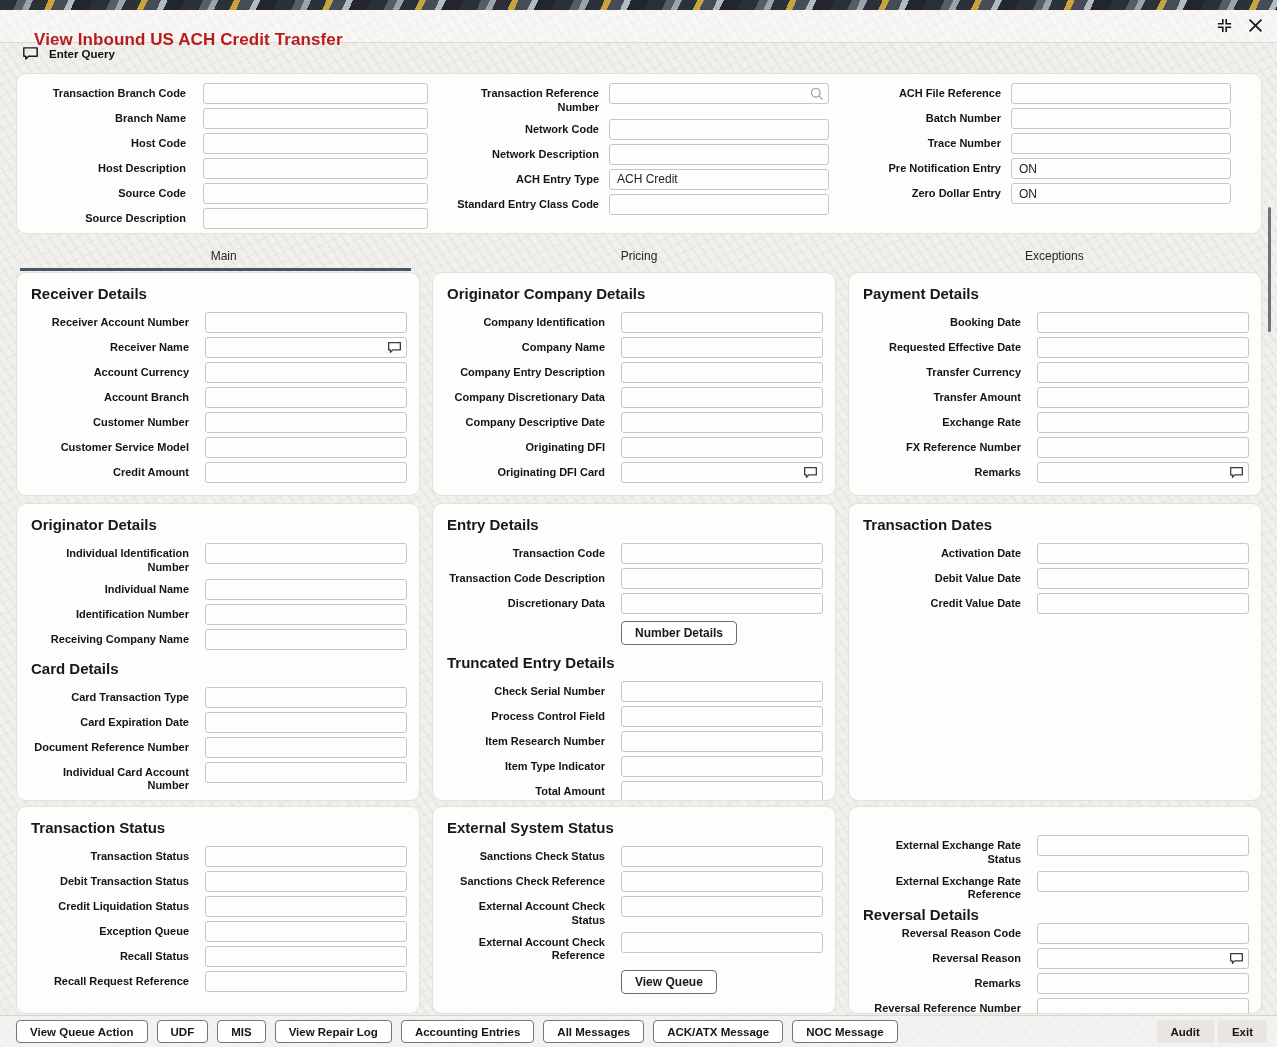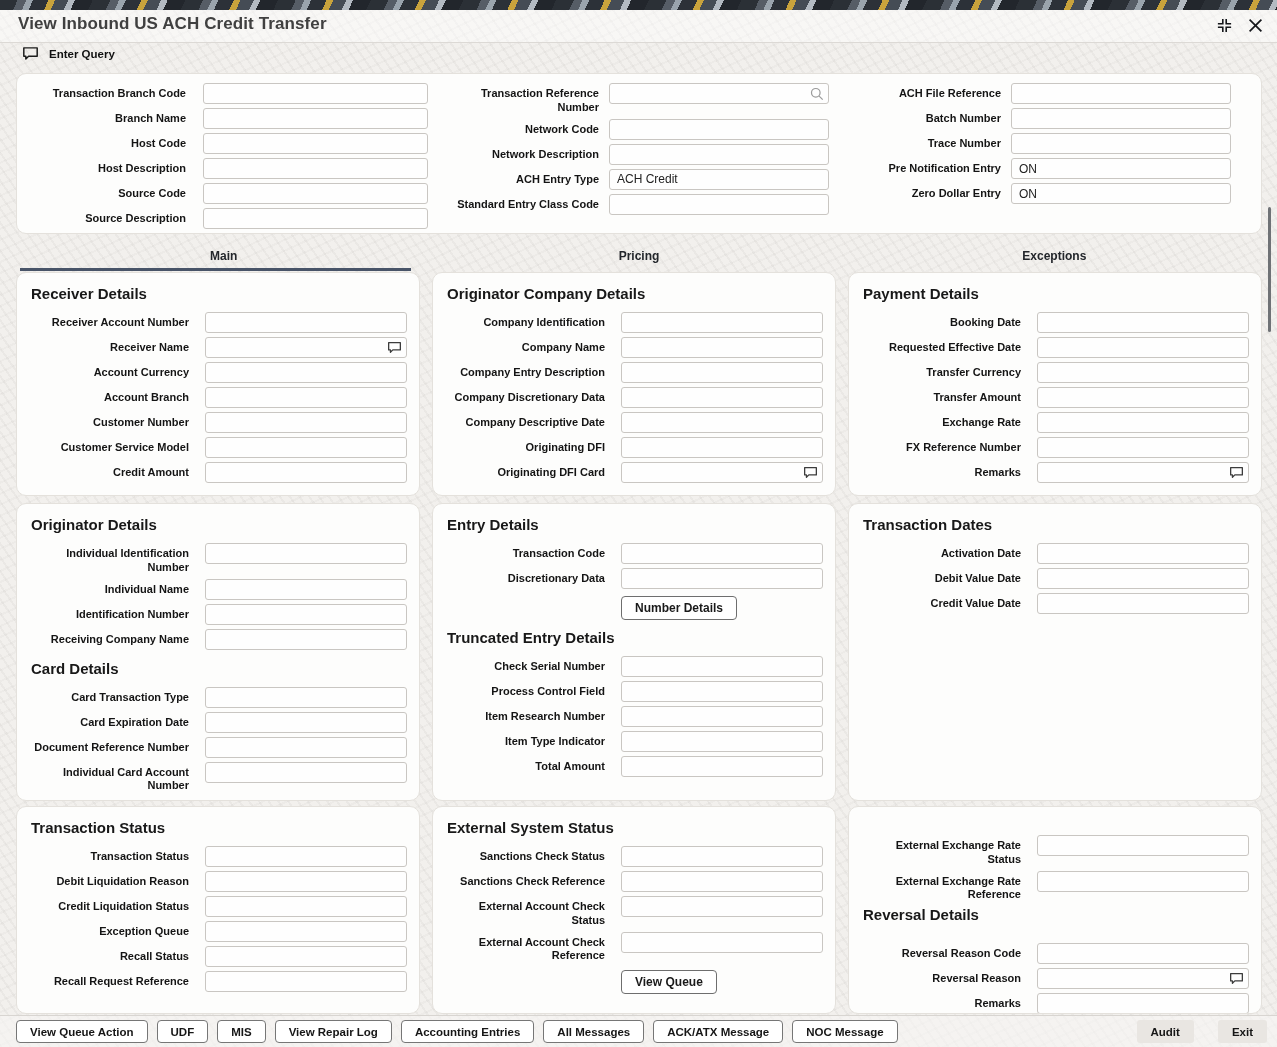"View Inbound US ACH Credit" .page-title { color: #404040 -> #b91c1c; margin: 0 -> 16px }
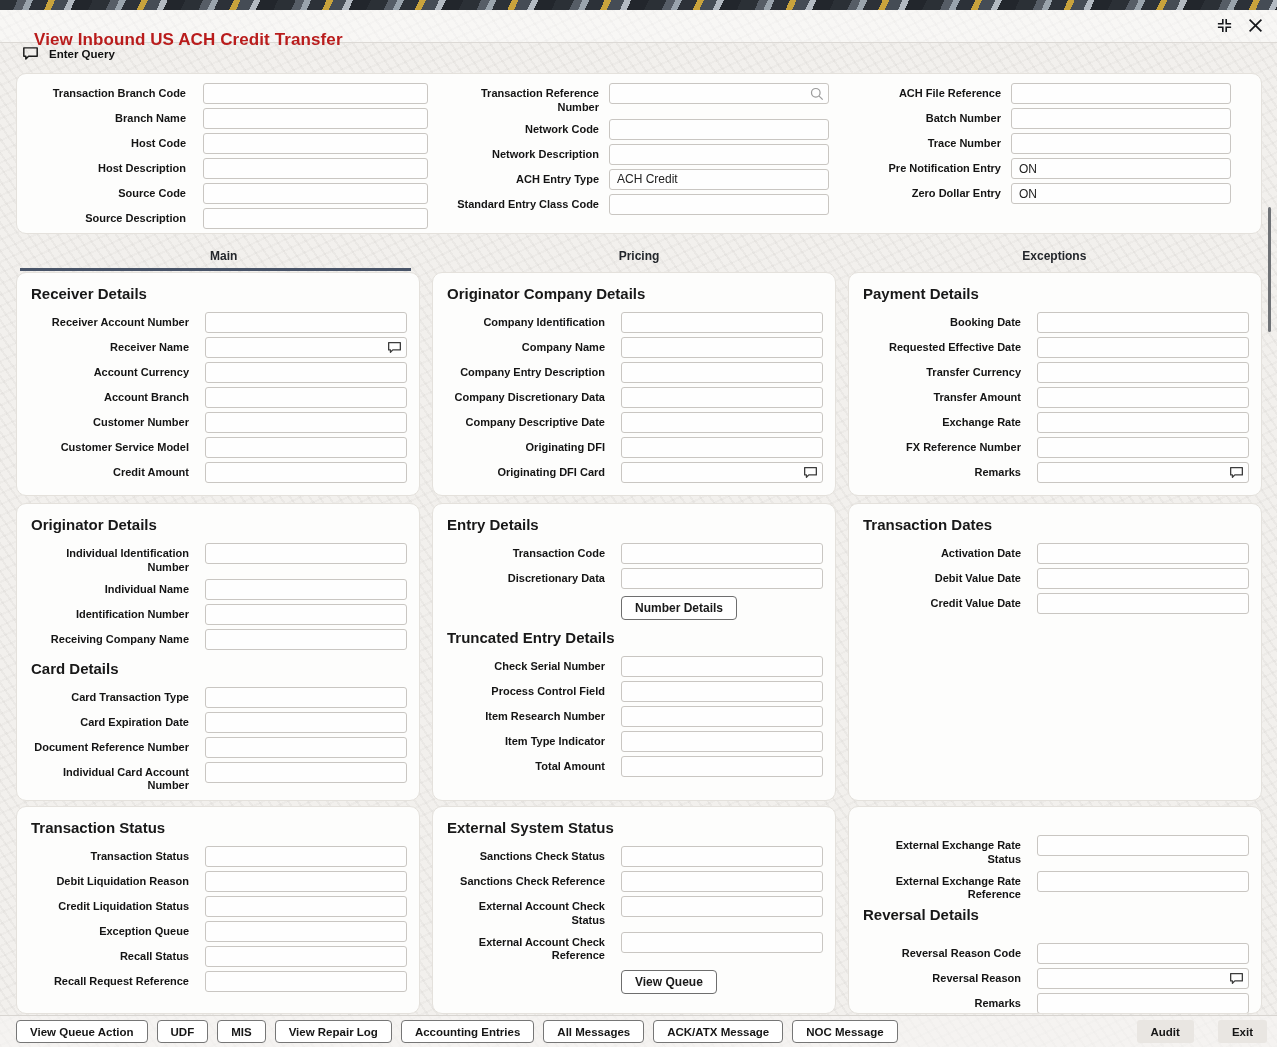"Main" .tab { font-weight: bold -> none }
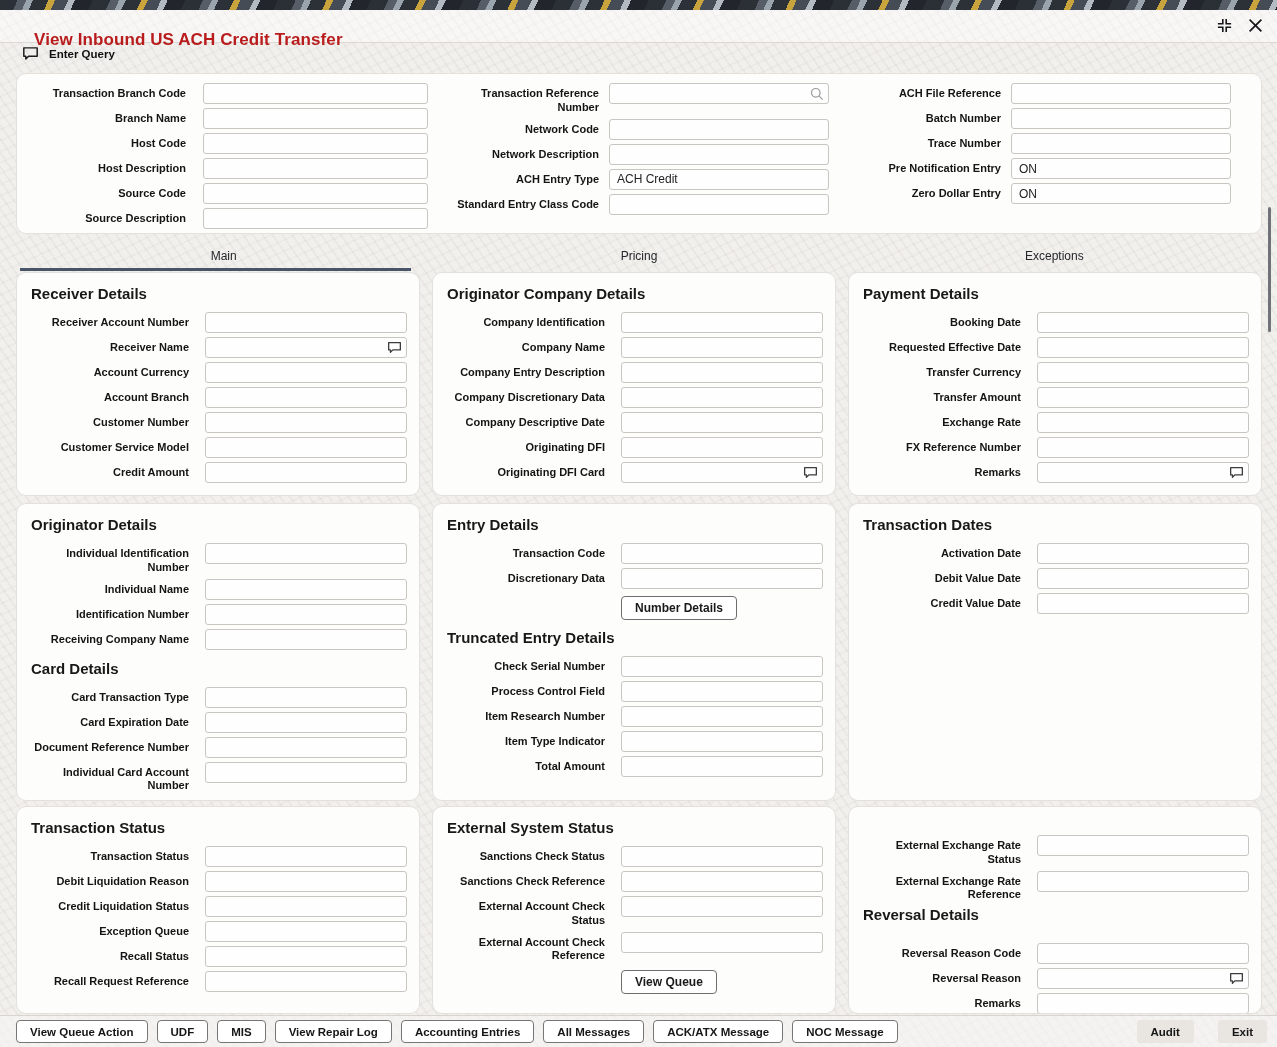"Transaction Code Description" div.frow { html: none -> <div> <label>Transaction Code Description</label> <div><input></div> </div> }
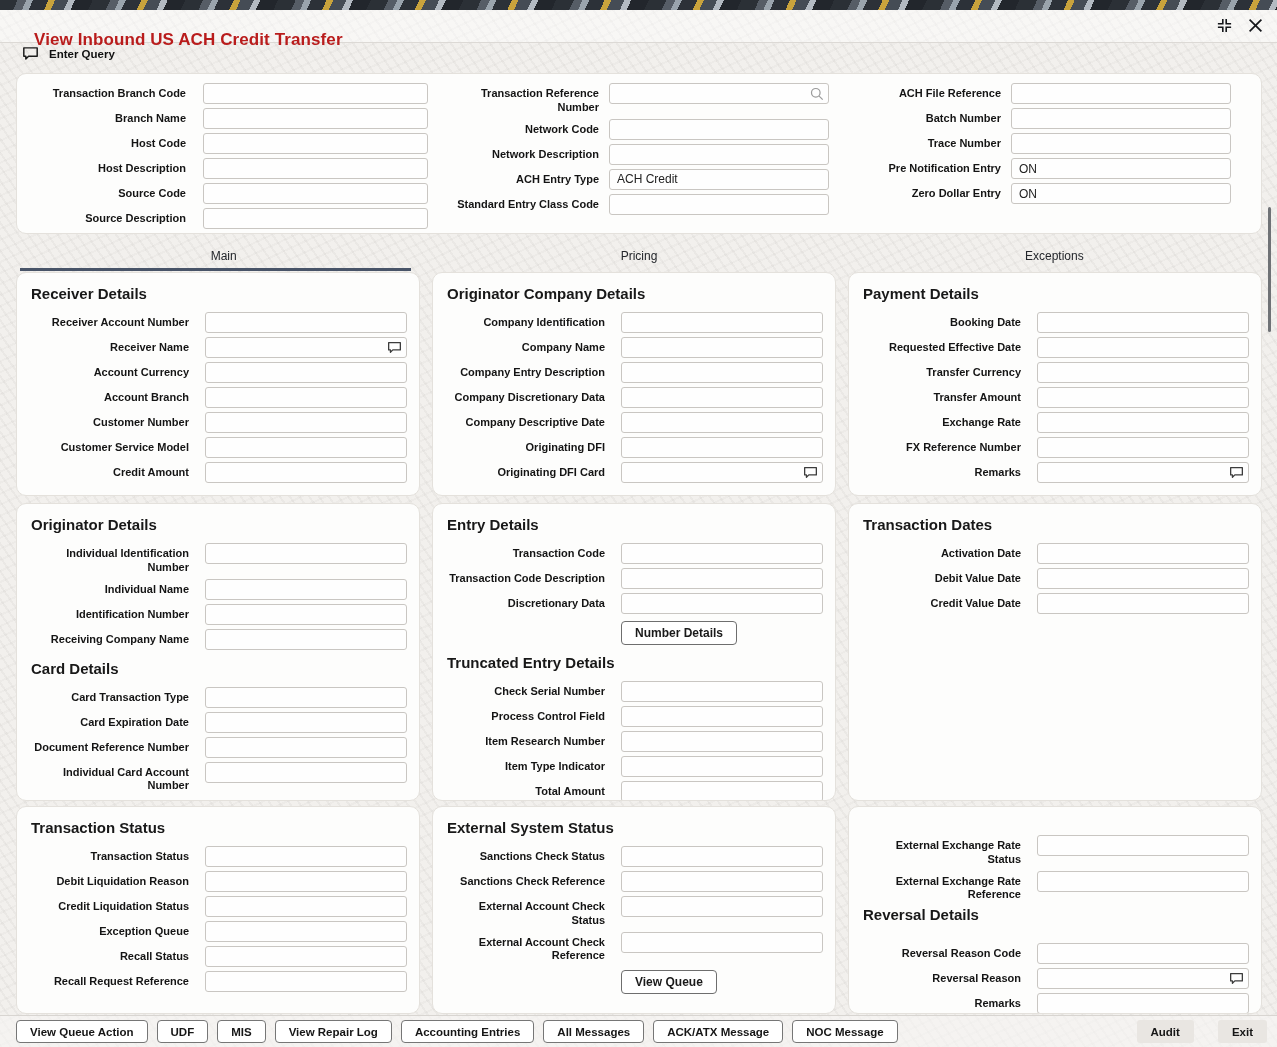"Debit Liquidation Reason" label.flabel { text: Liquidation Reason -> Transaction Status }
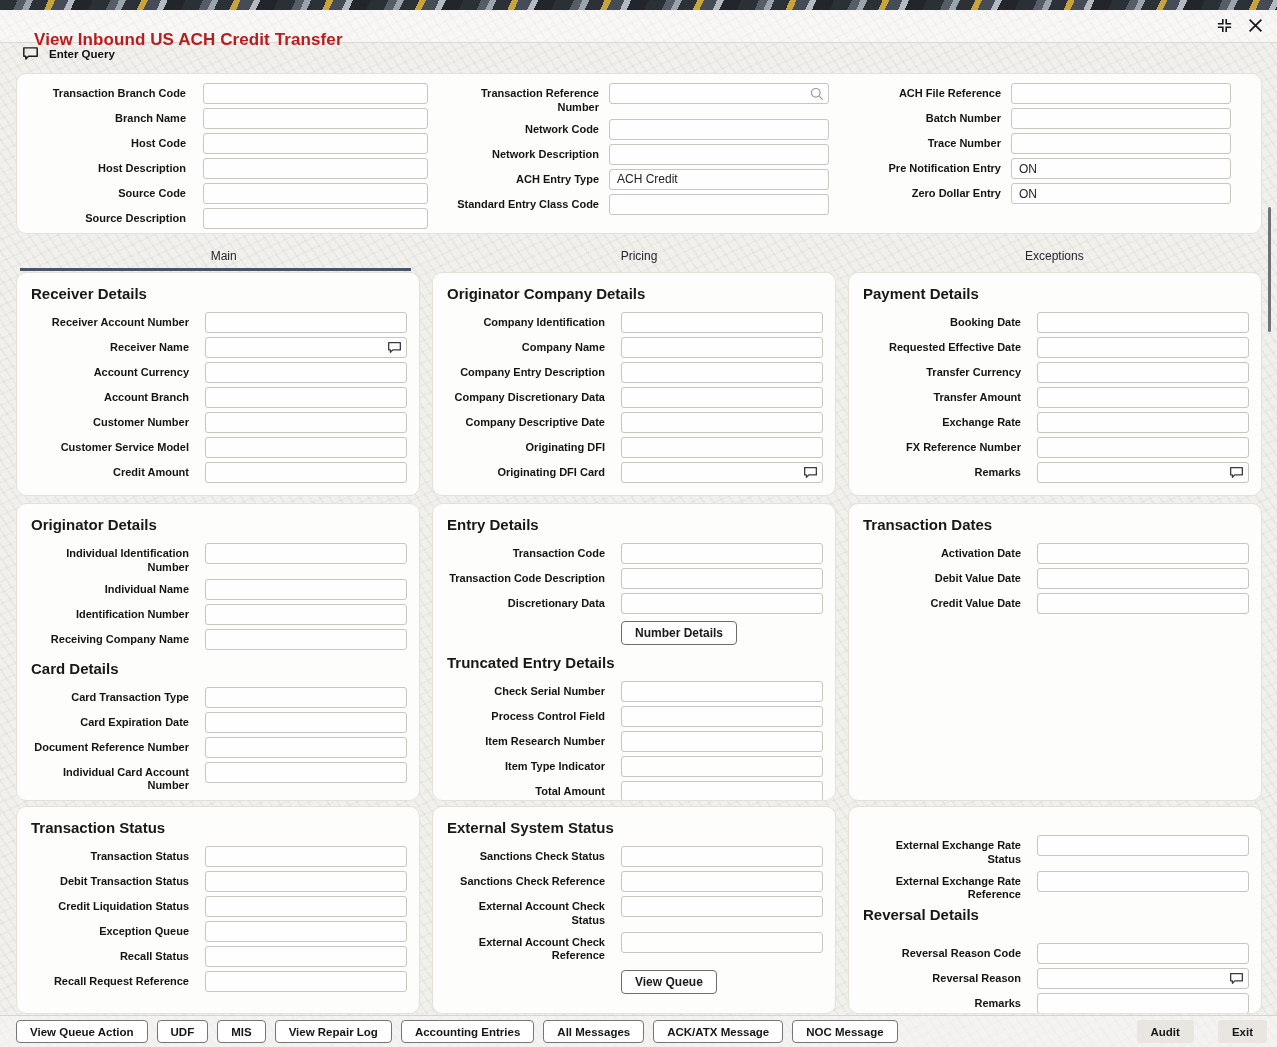"Reversal Details" h2 { margin-bottom: 20px -> 0 }
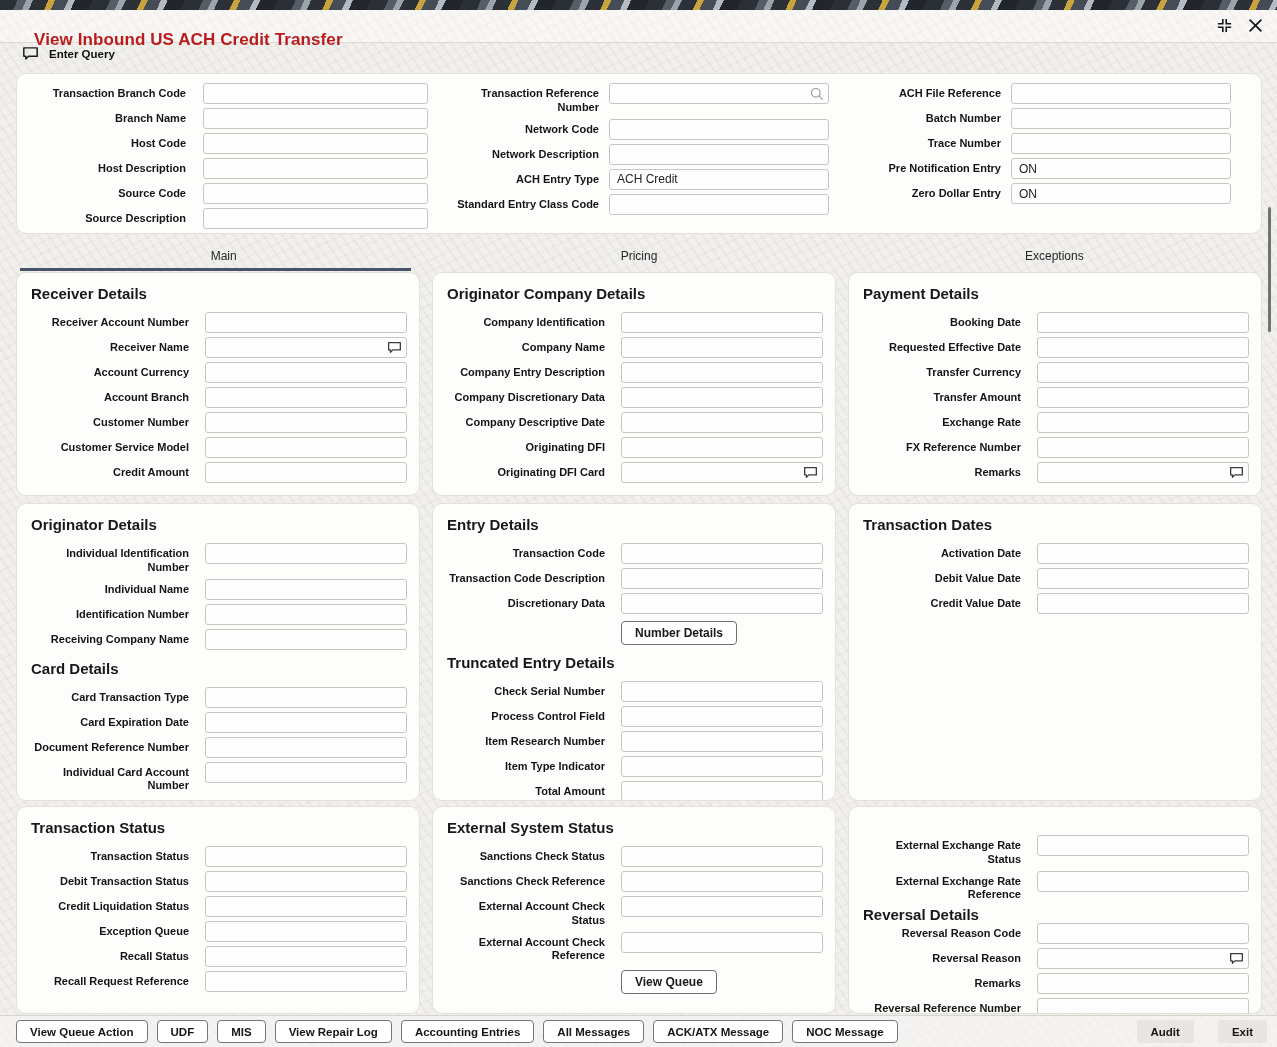"Audit" .tb-right { gap: 24px -> 4px }
